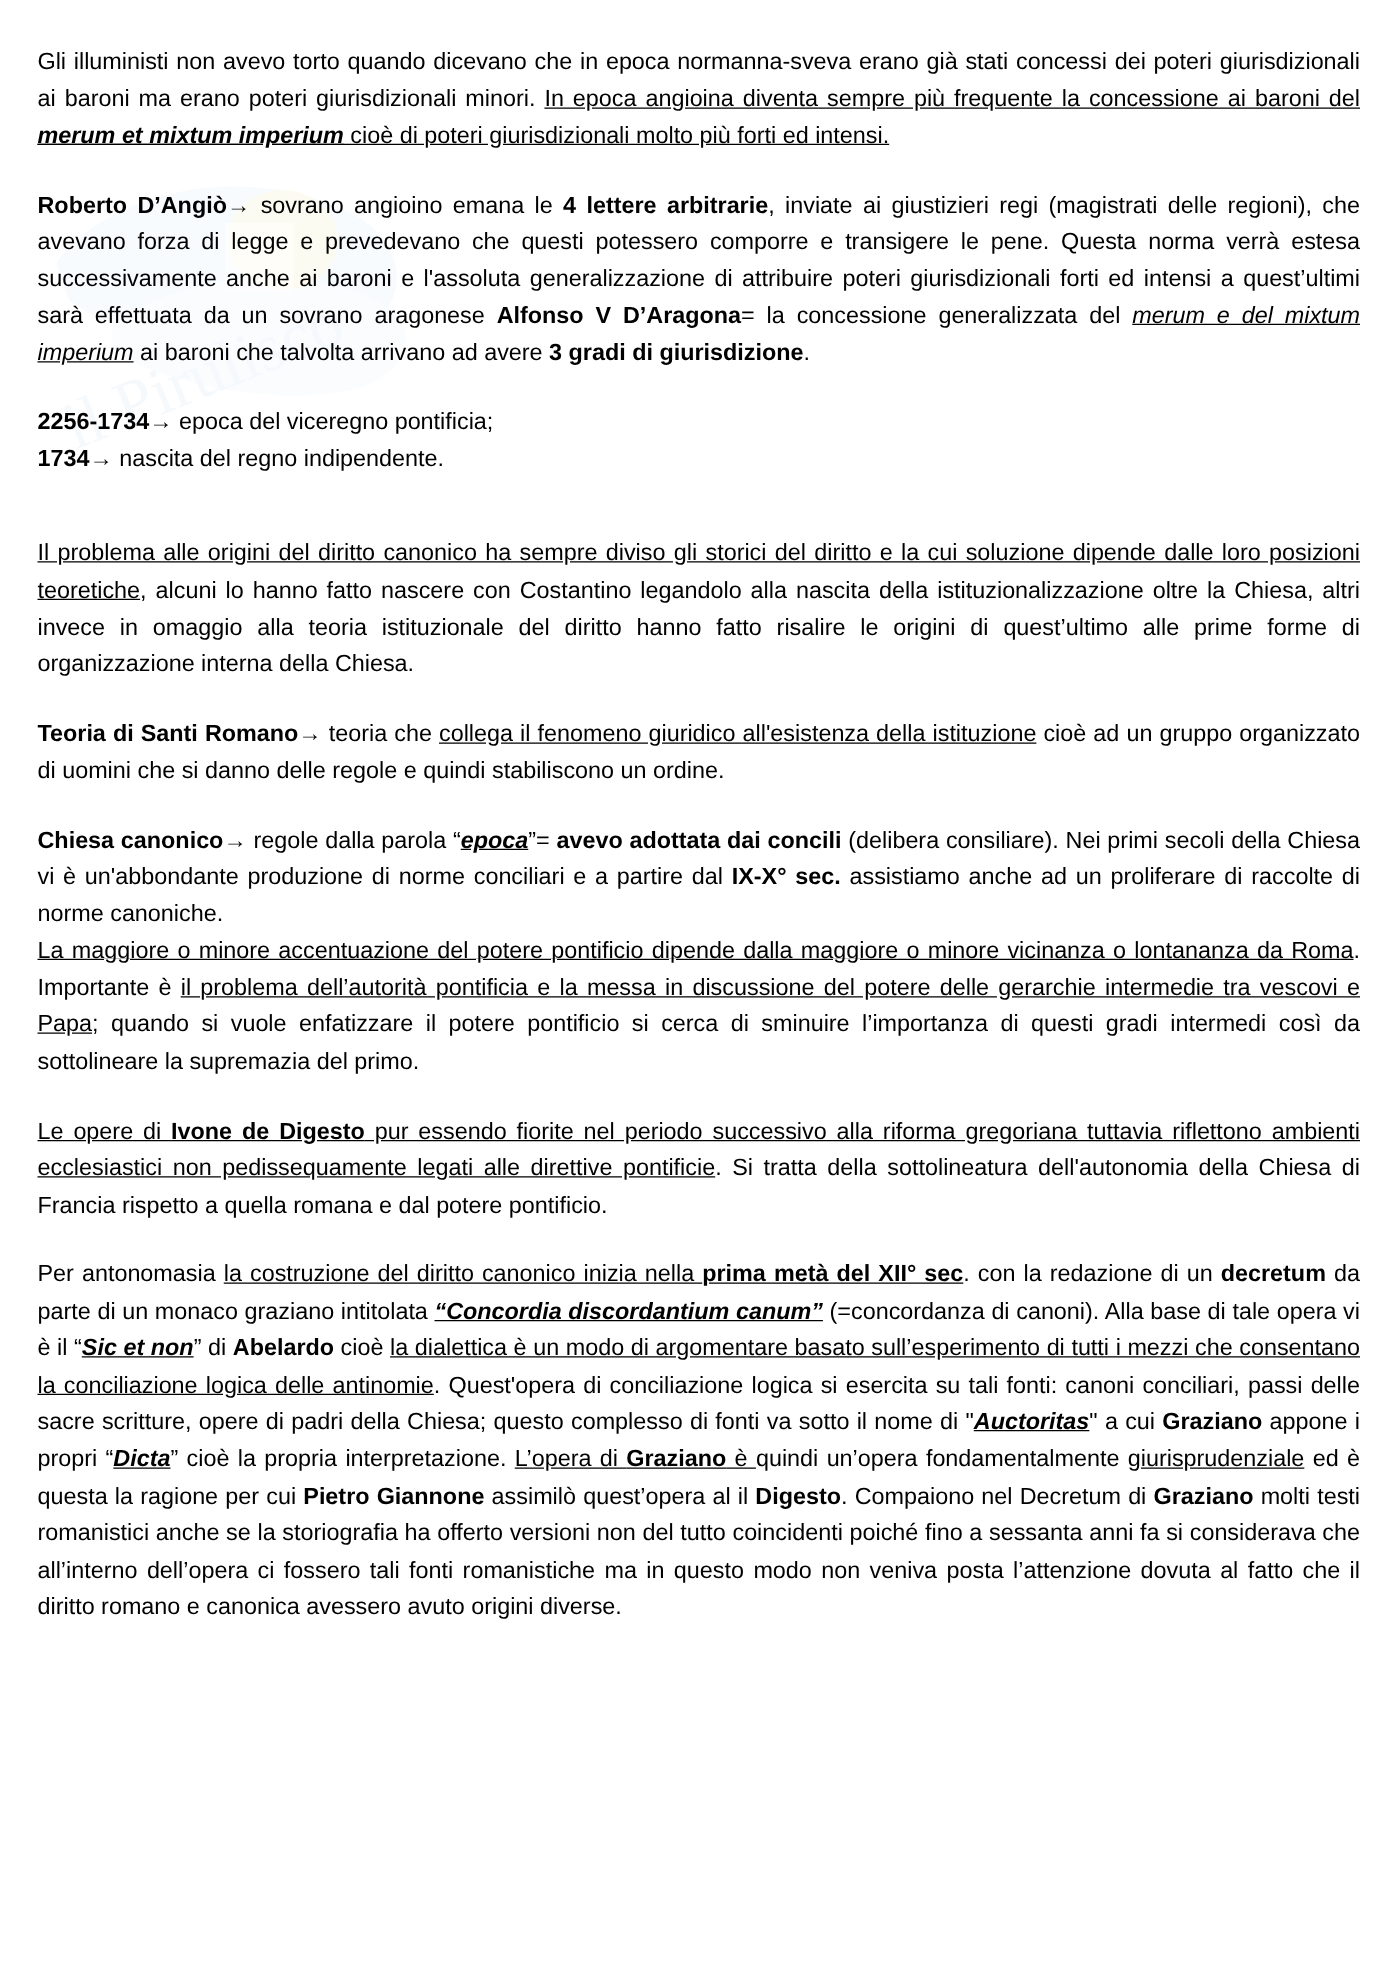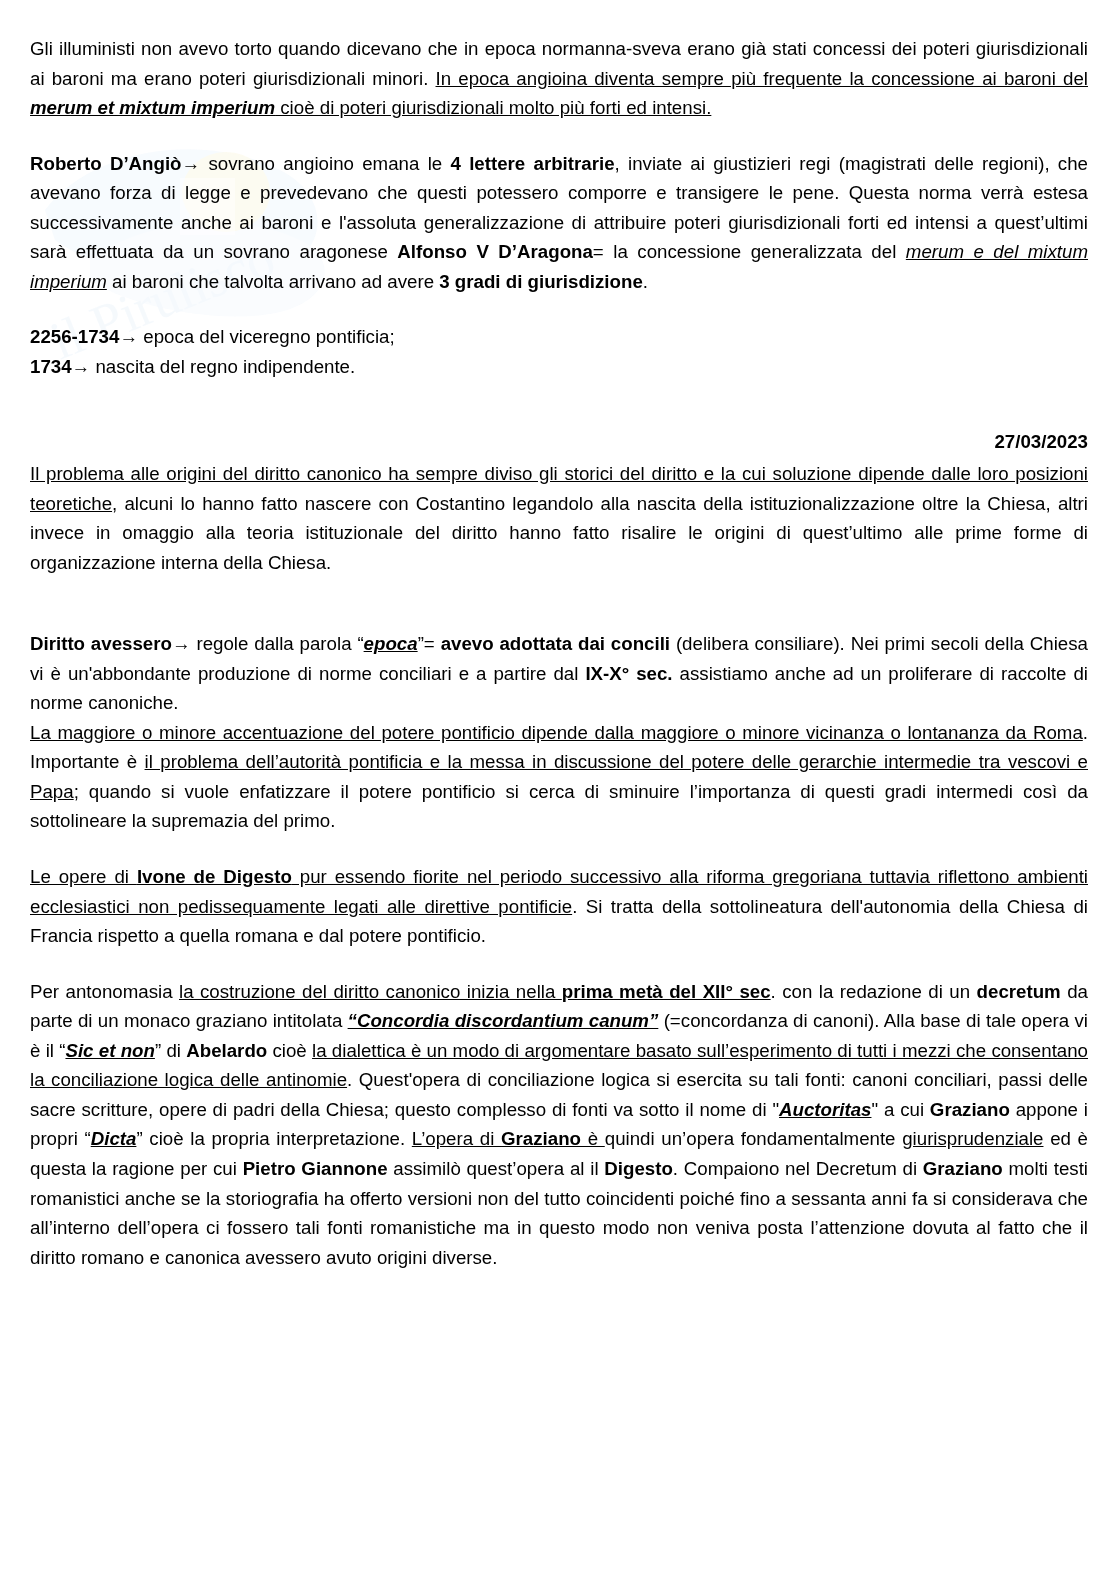"27/03/2023" p.date-line { html: <p>27/03/2023</p> -> none }
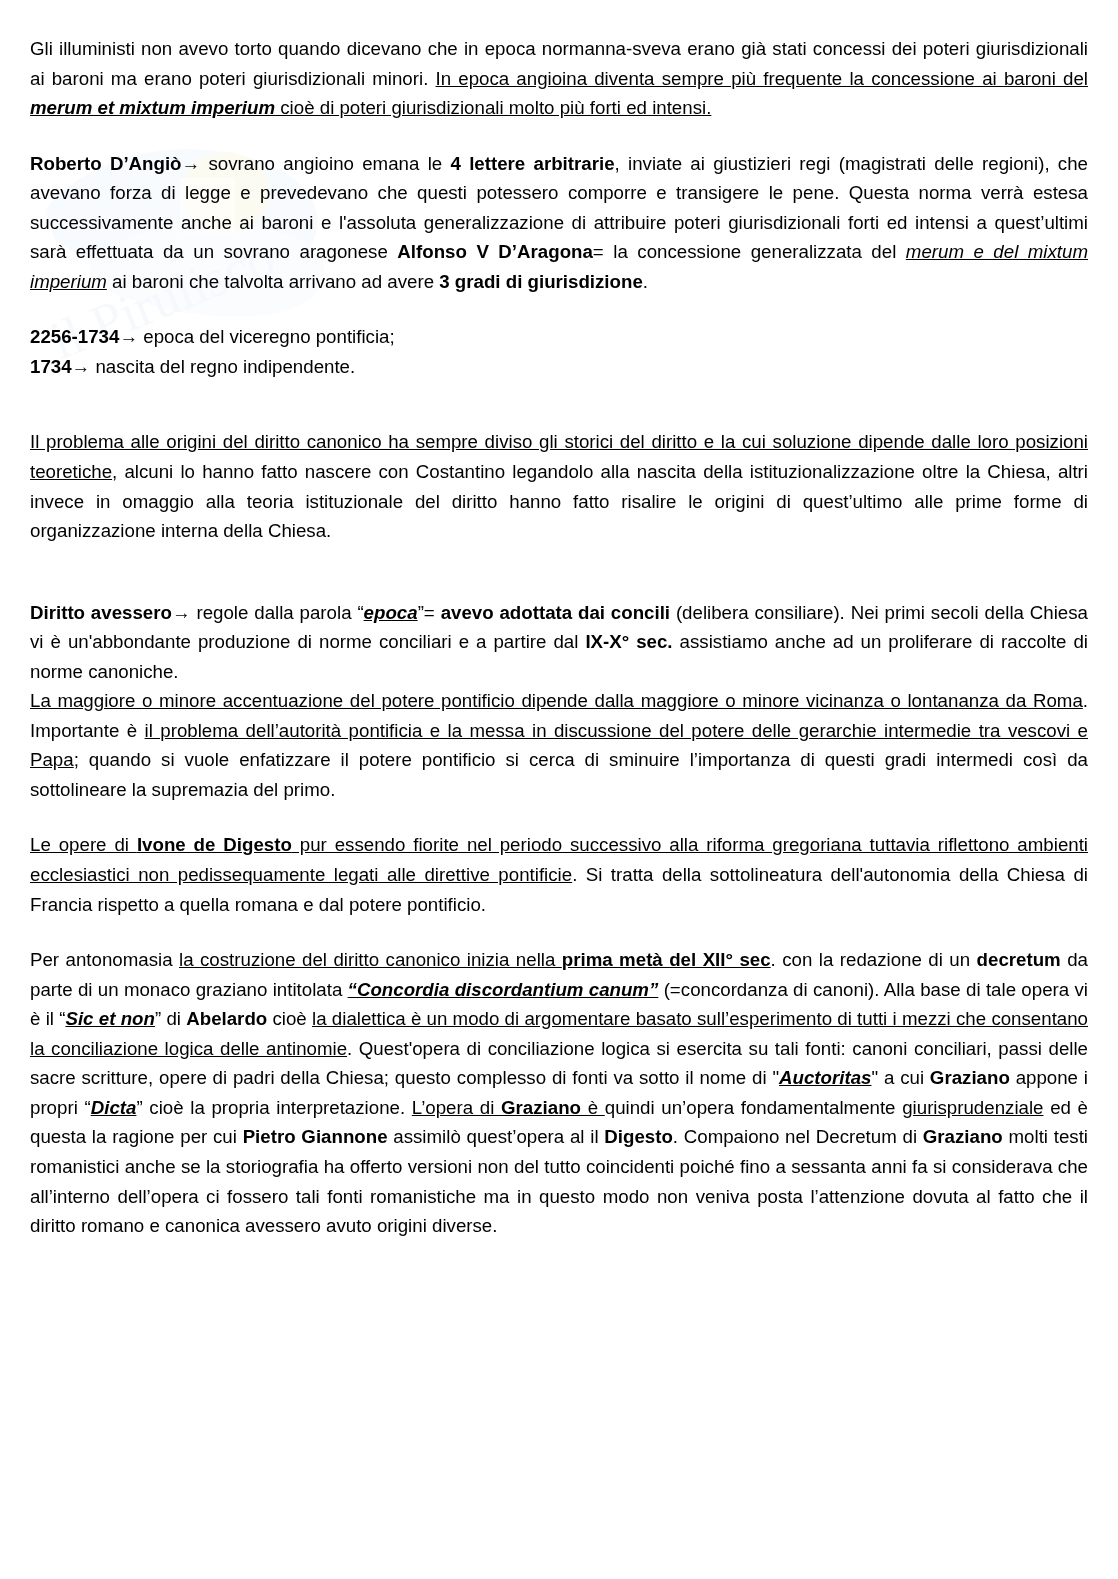"Teoria di Santi Romano→ teoria" p { html: none -> <p><b>Teoria di Santi Romano</b><span>→ teoria che </span><span>collega il fenomeno giuridico all'esistenza della istituzione</span><span> cioè ad un gruppo organizzato di uomini che si danno delle regole e quindi stabiliscono un ordine.</span></p> }
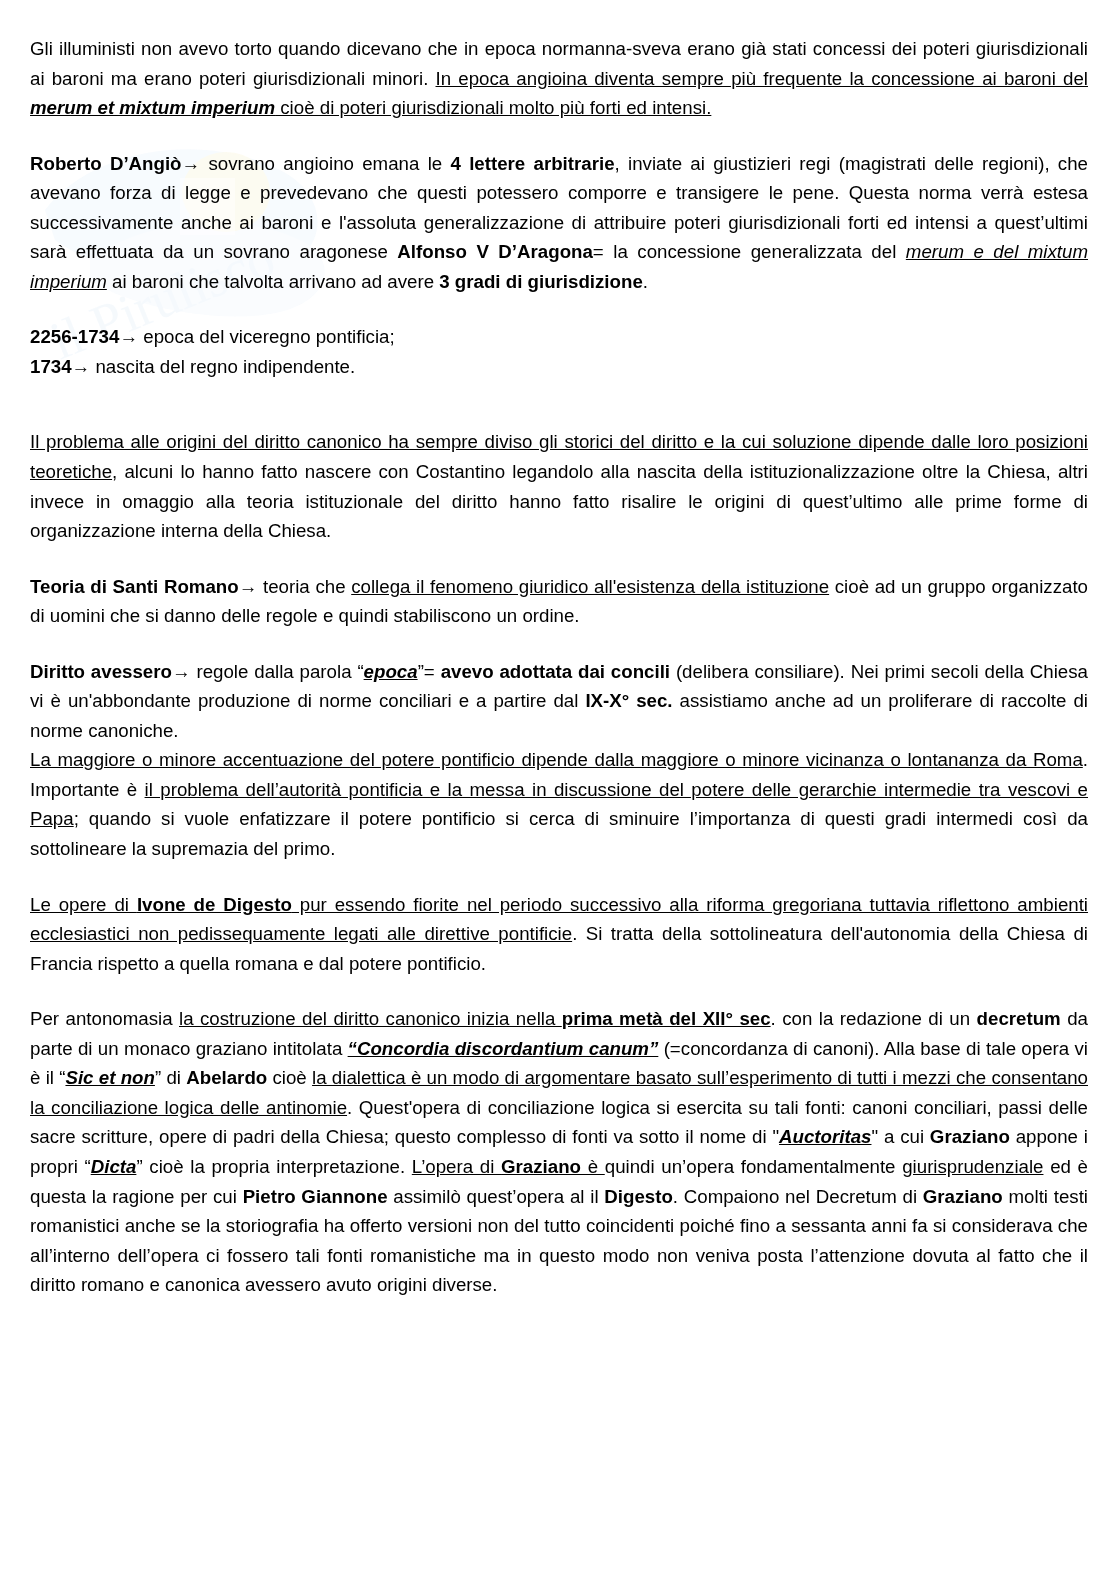"Diritto avessero" b { text: Diritto avessero -> Chiesa canonico }
